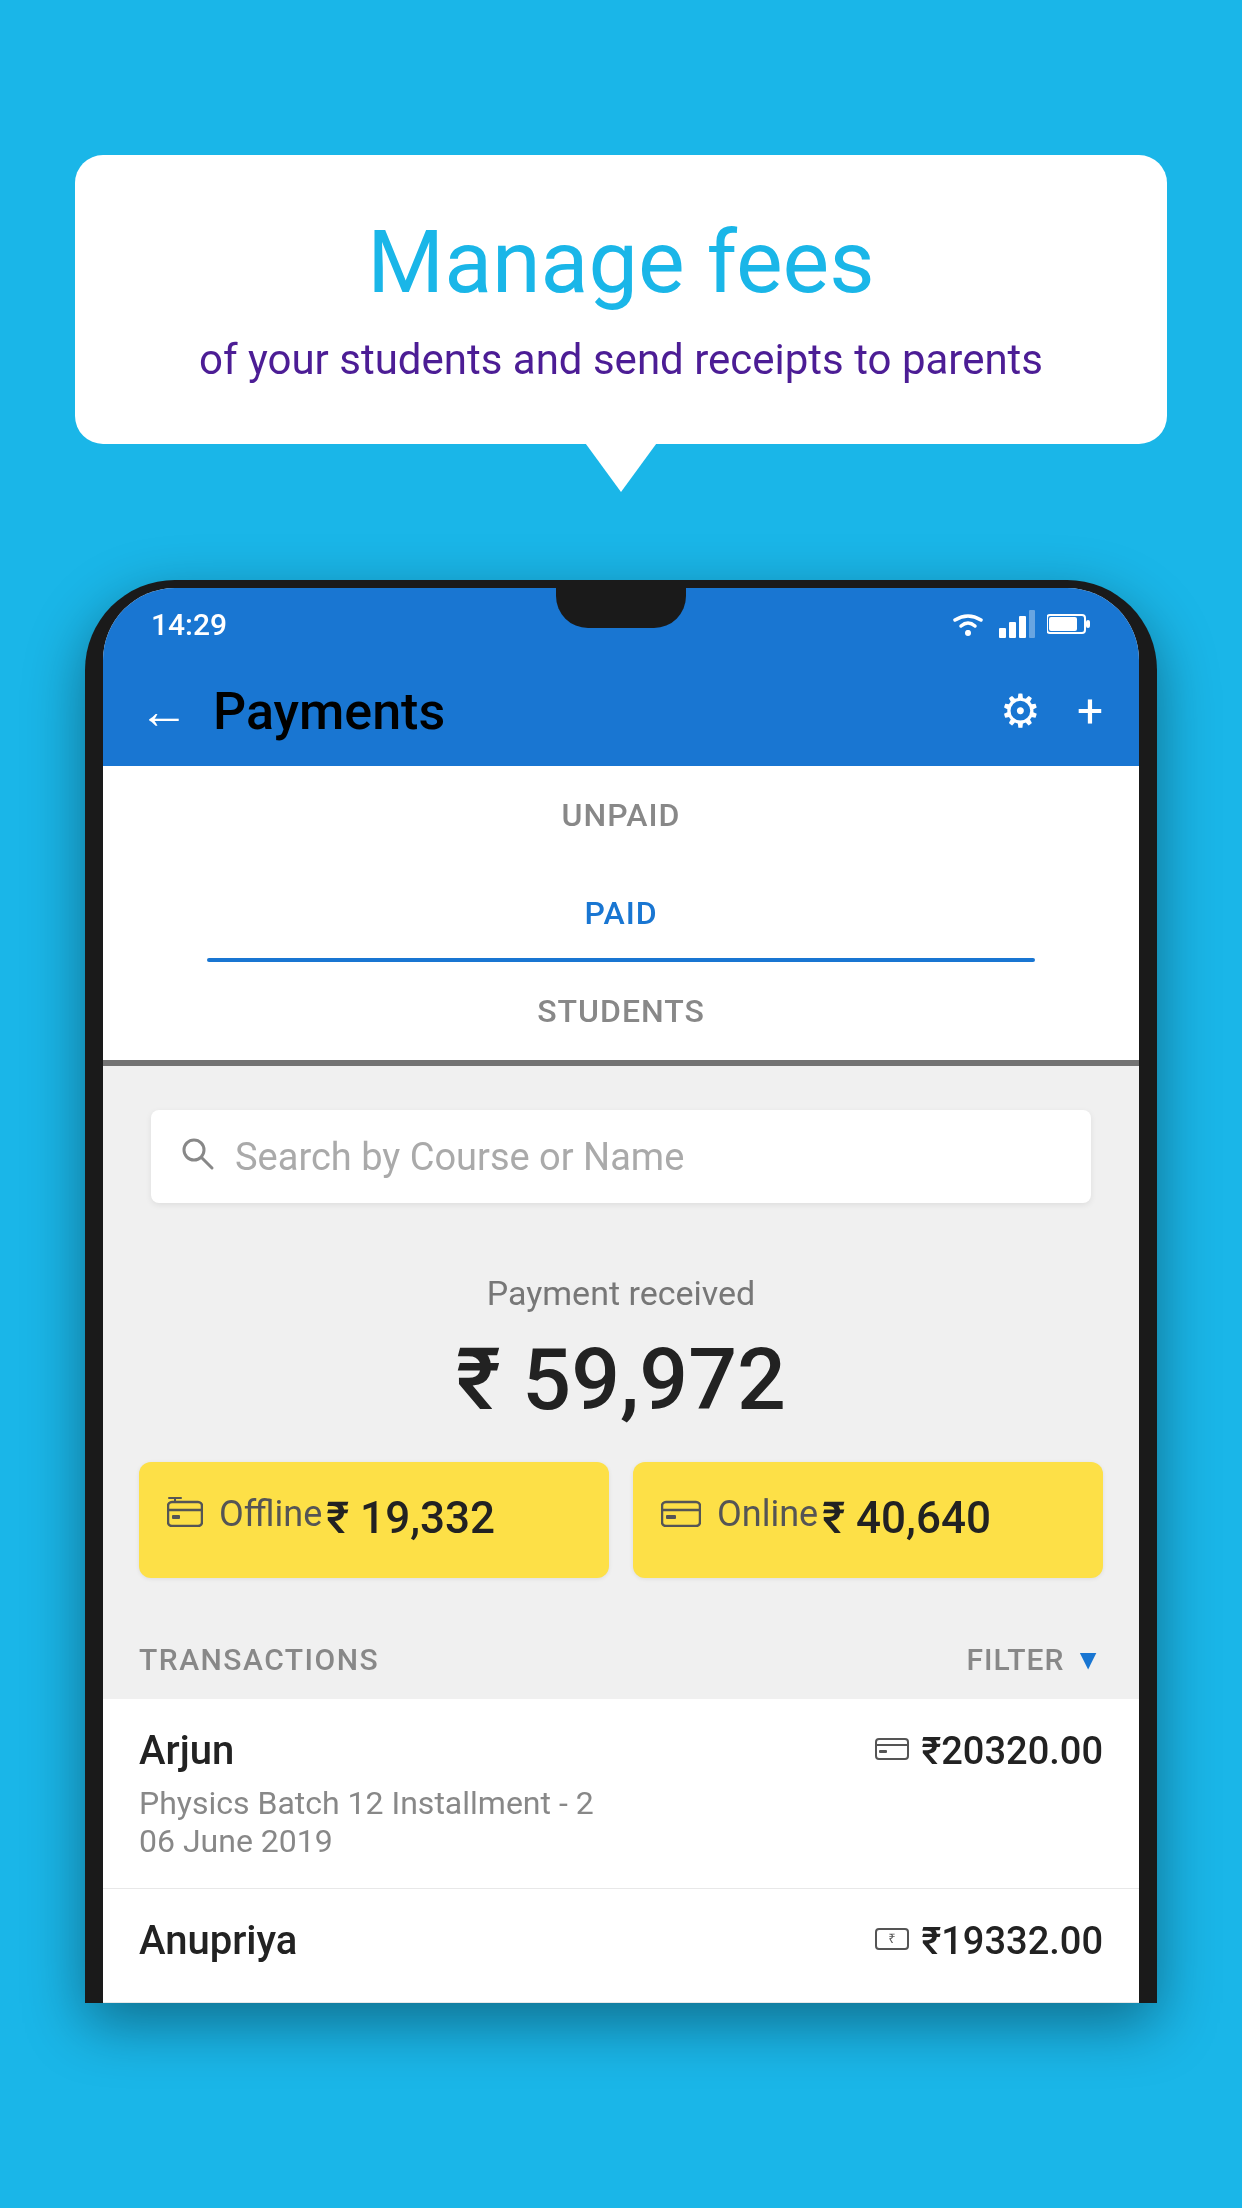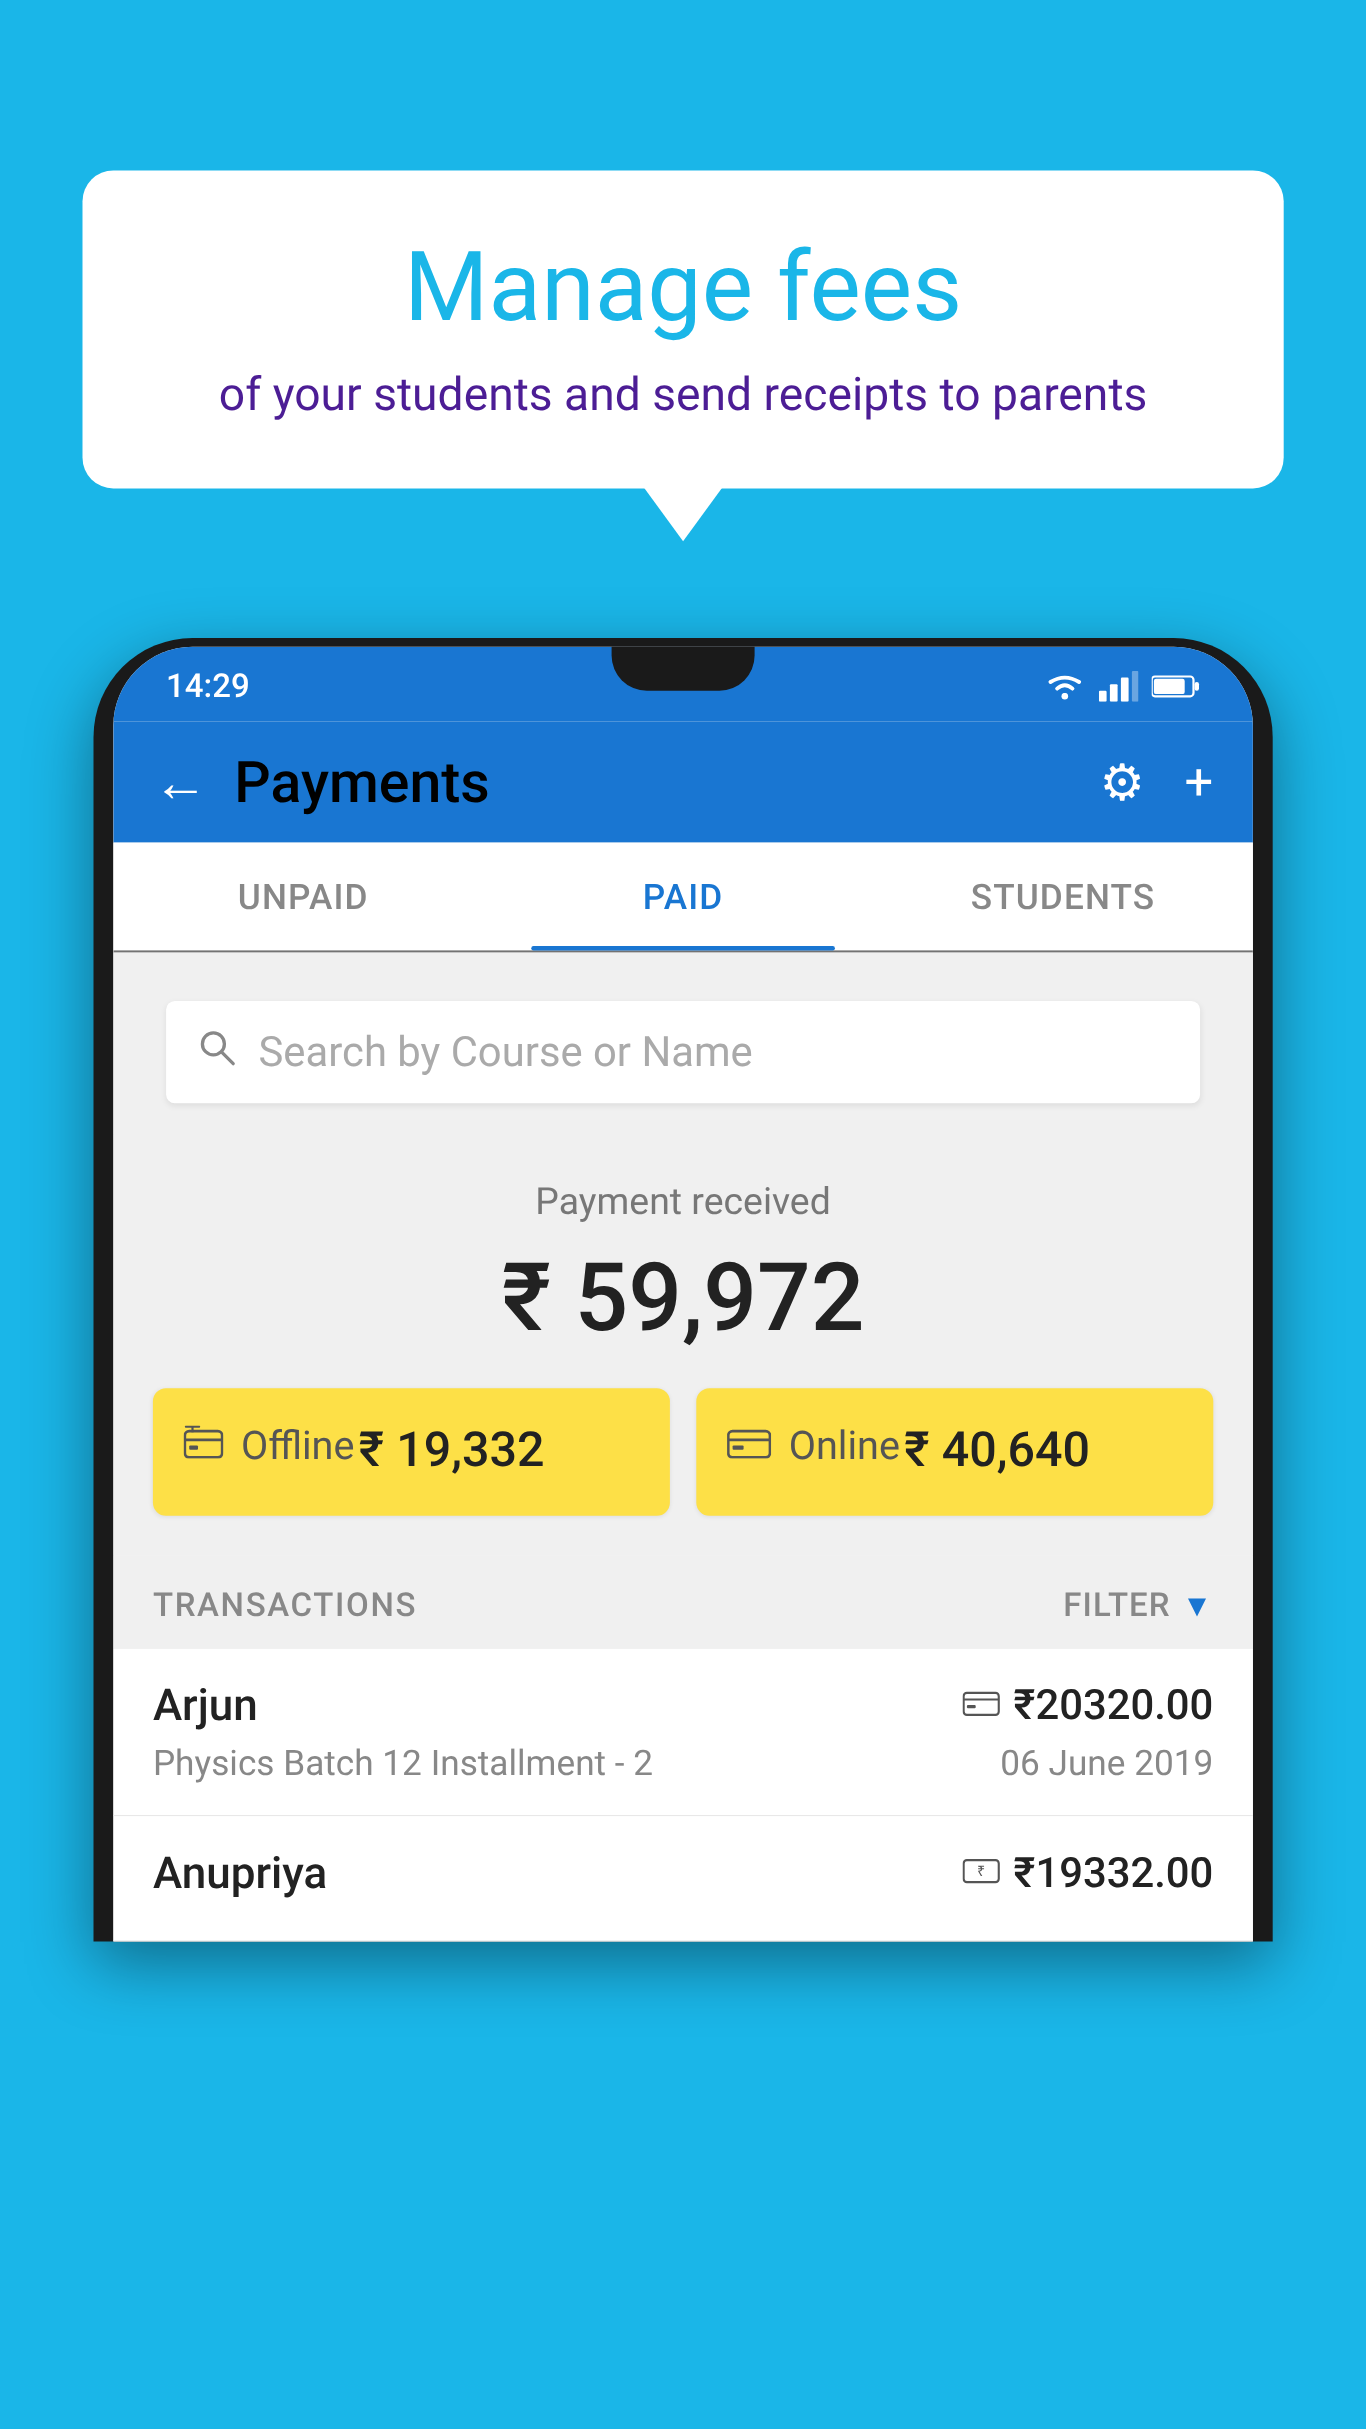"UNPAID" .tabs { border-bottom: 2px solid #737373 -> 6px solid #737373; flex-direction: none -> column }
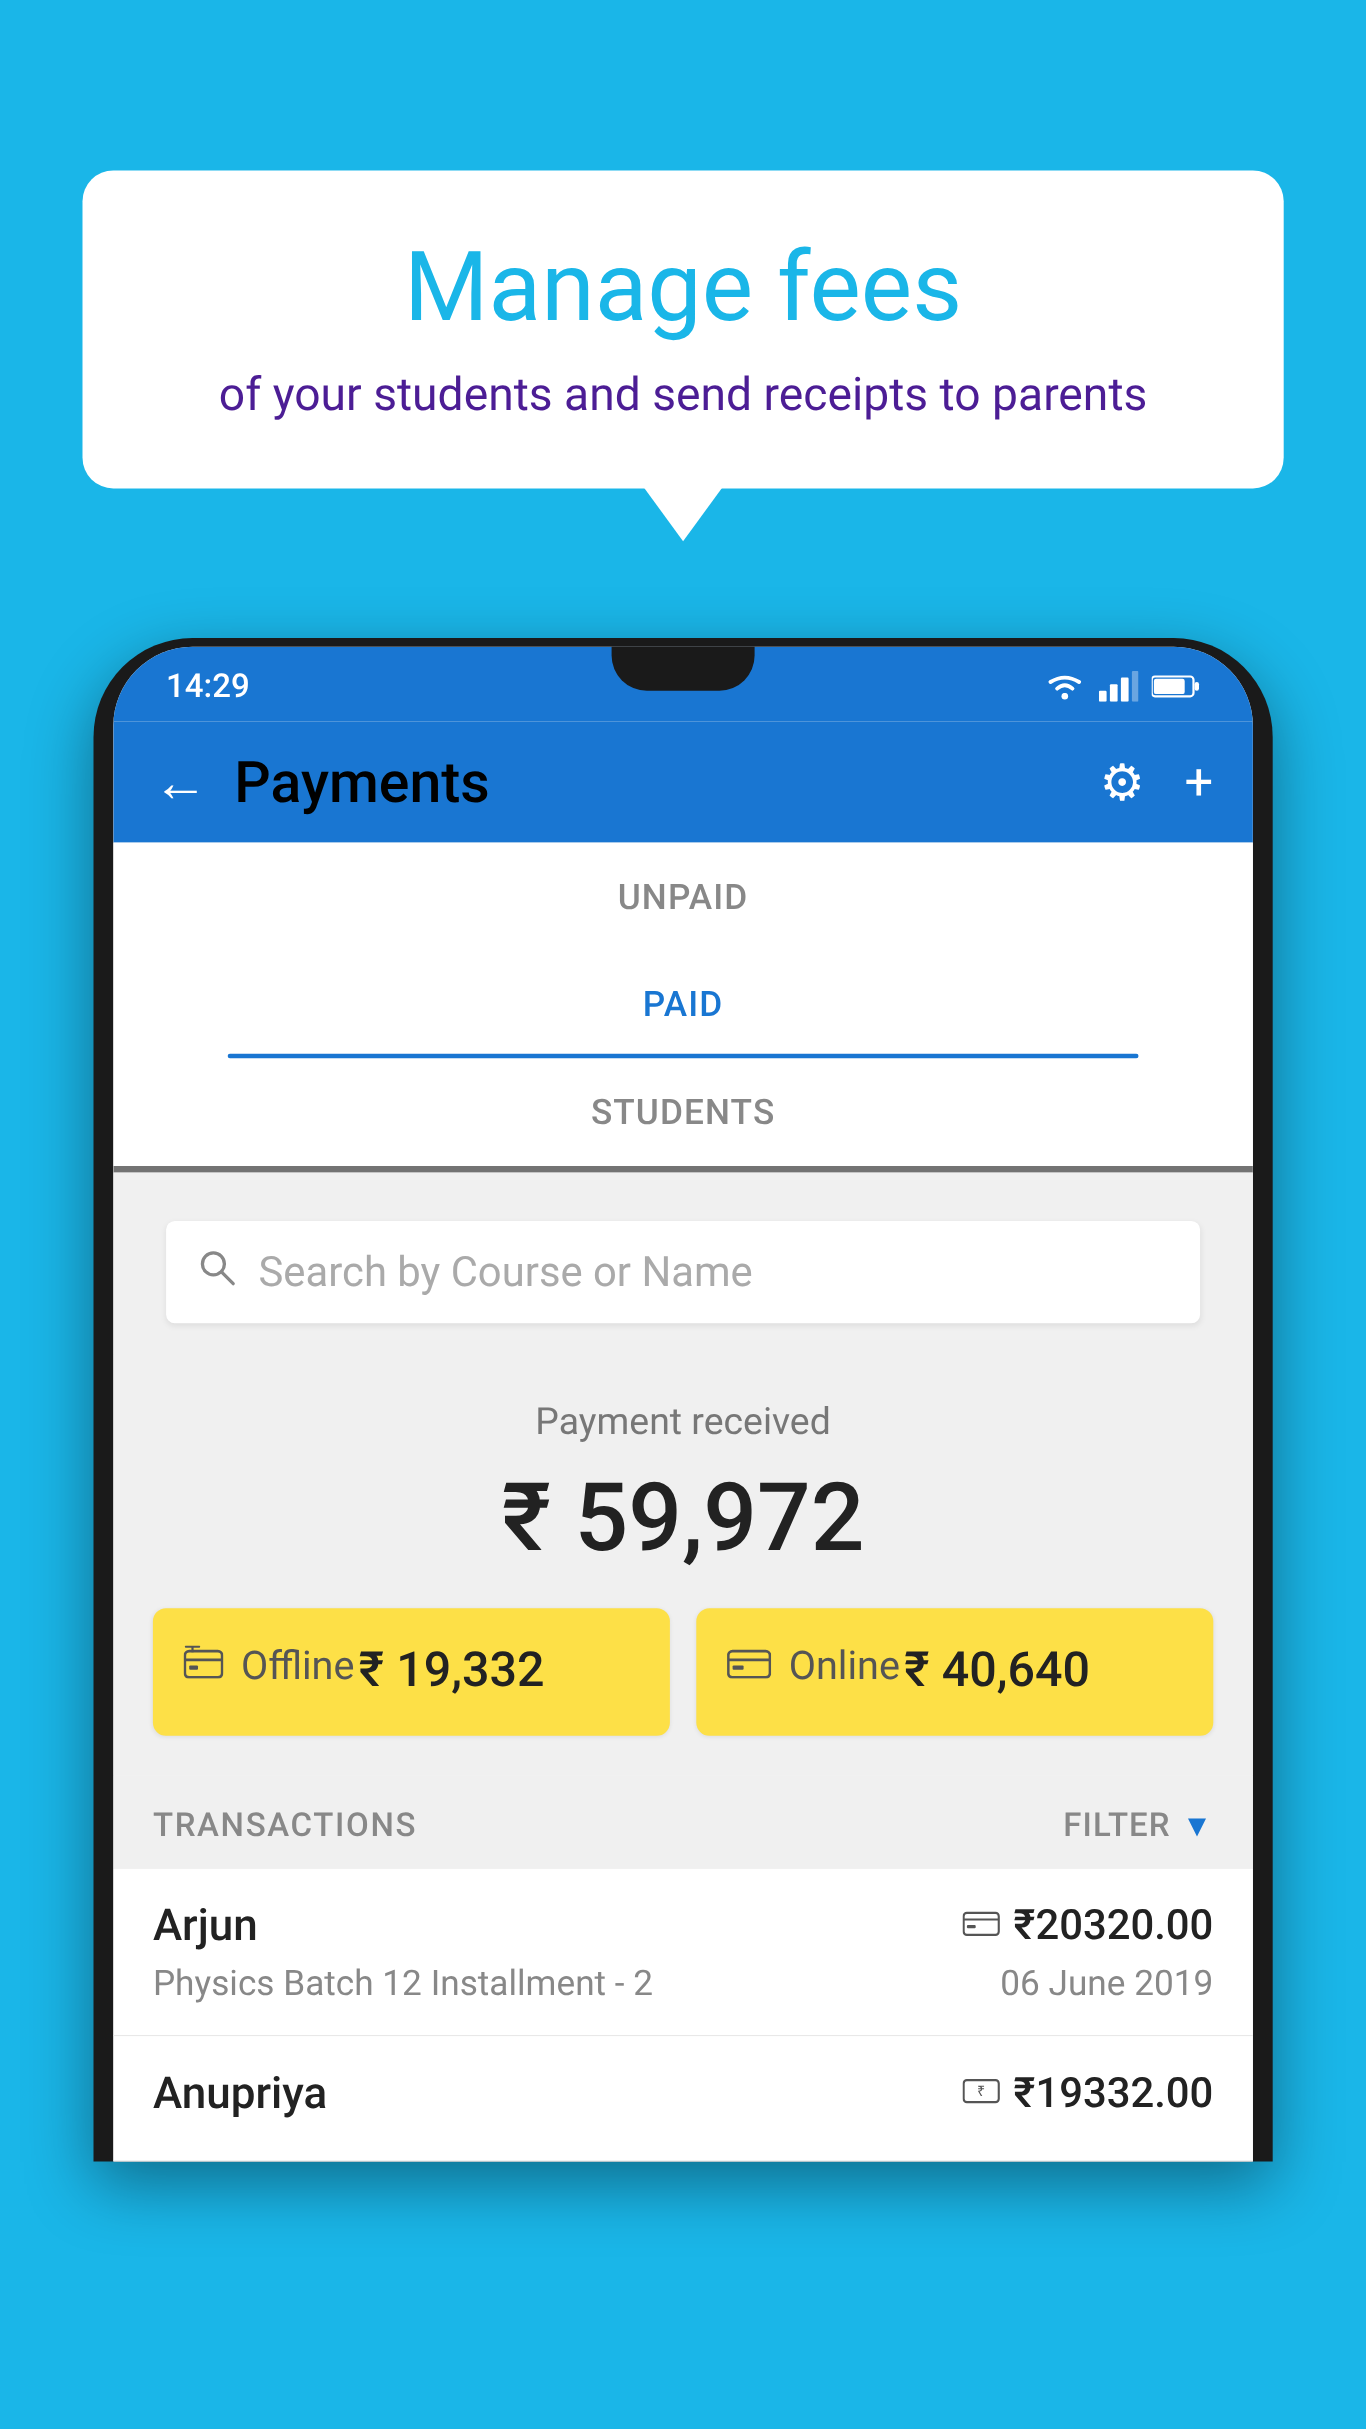"Physics Batch 12 Installment -" .transaction-bottom { flex-direction: none -> column }
